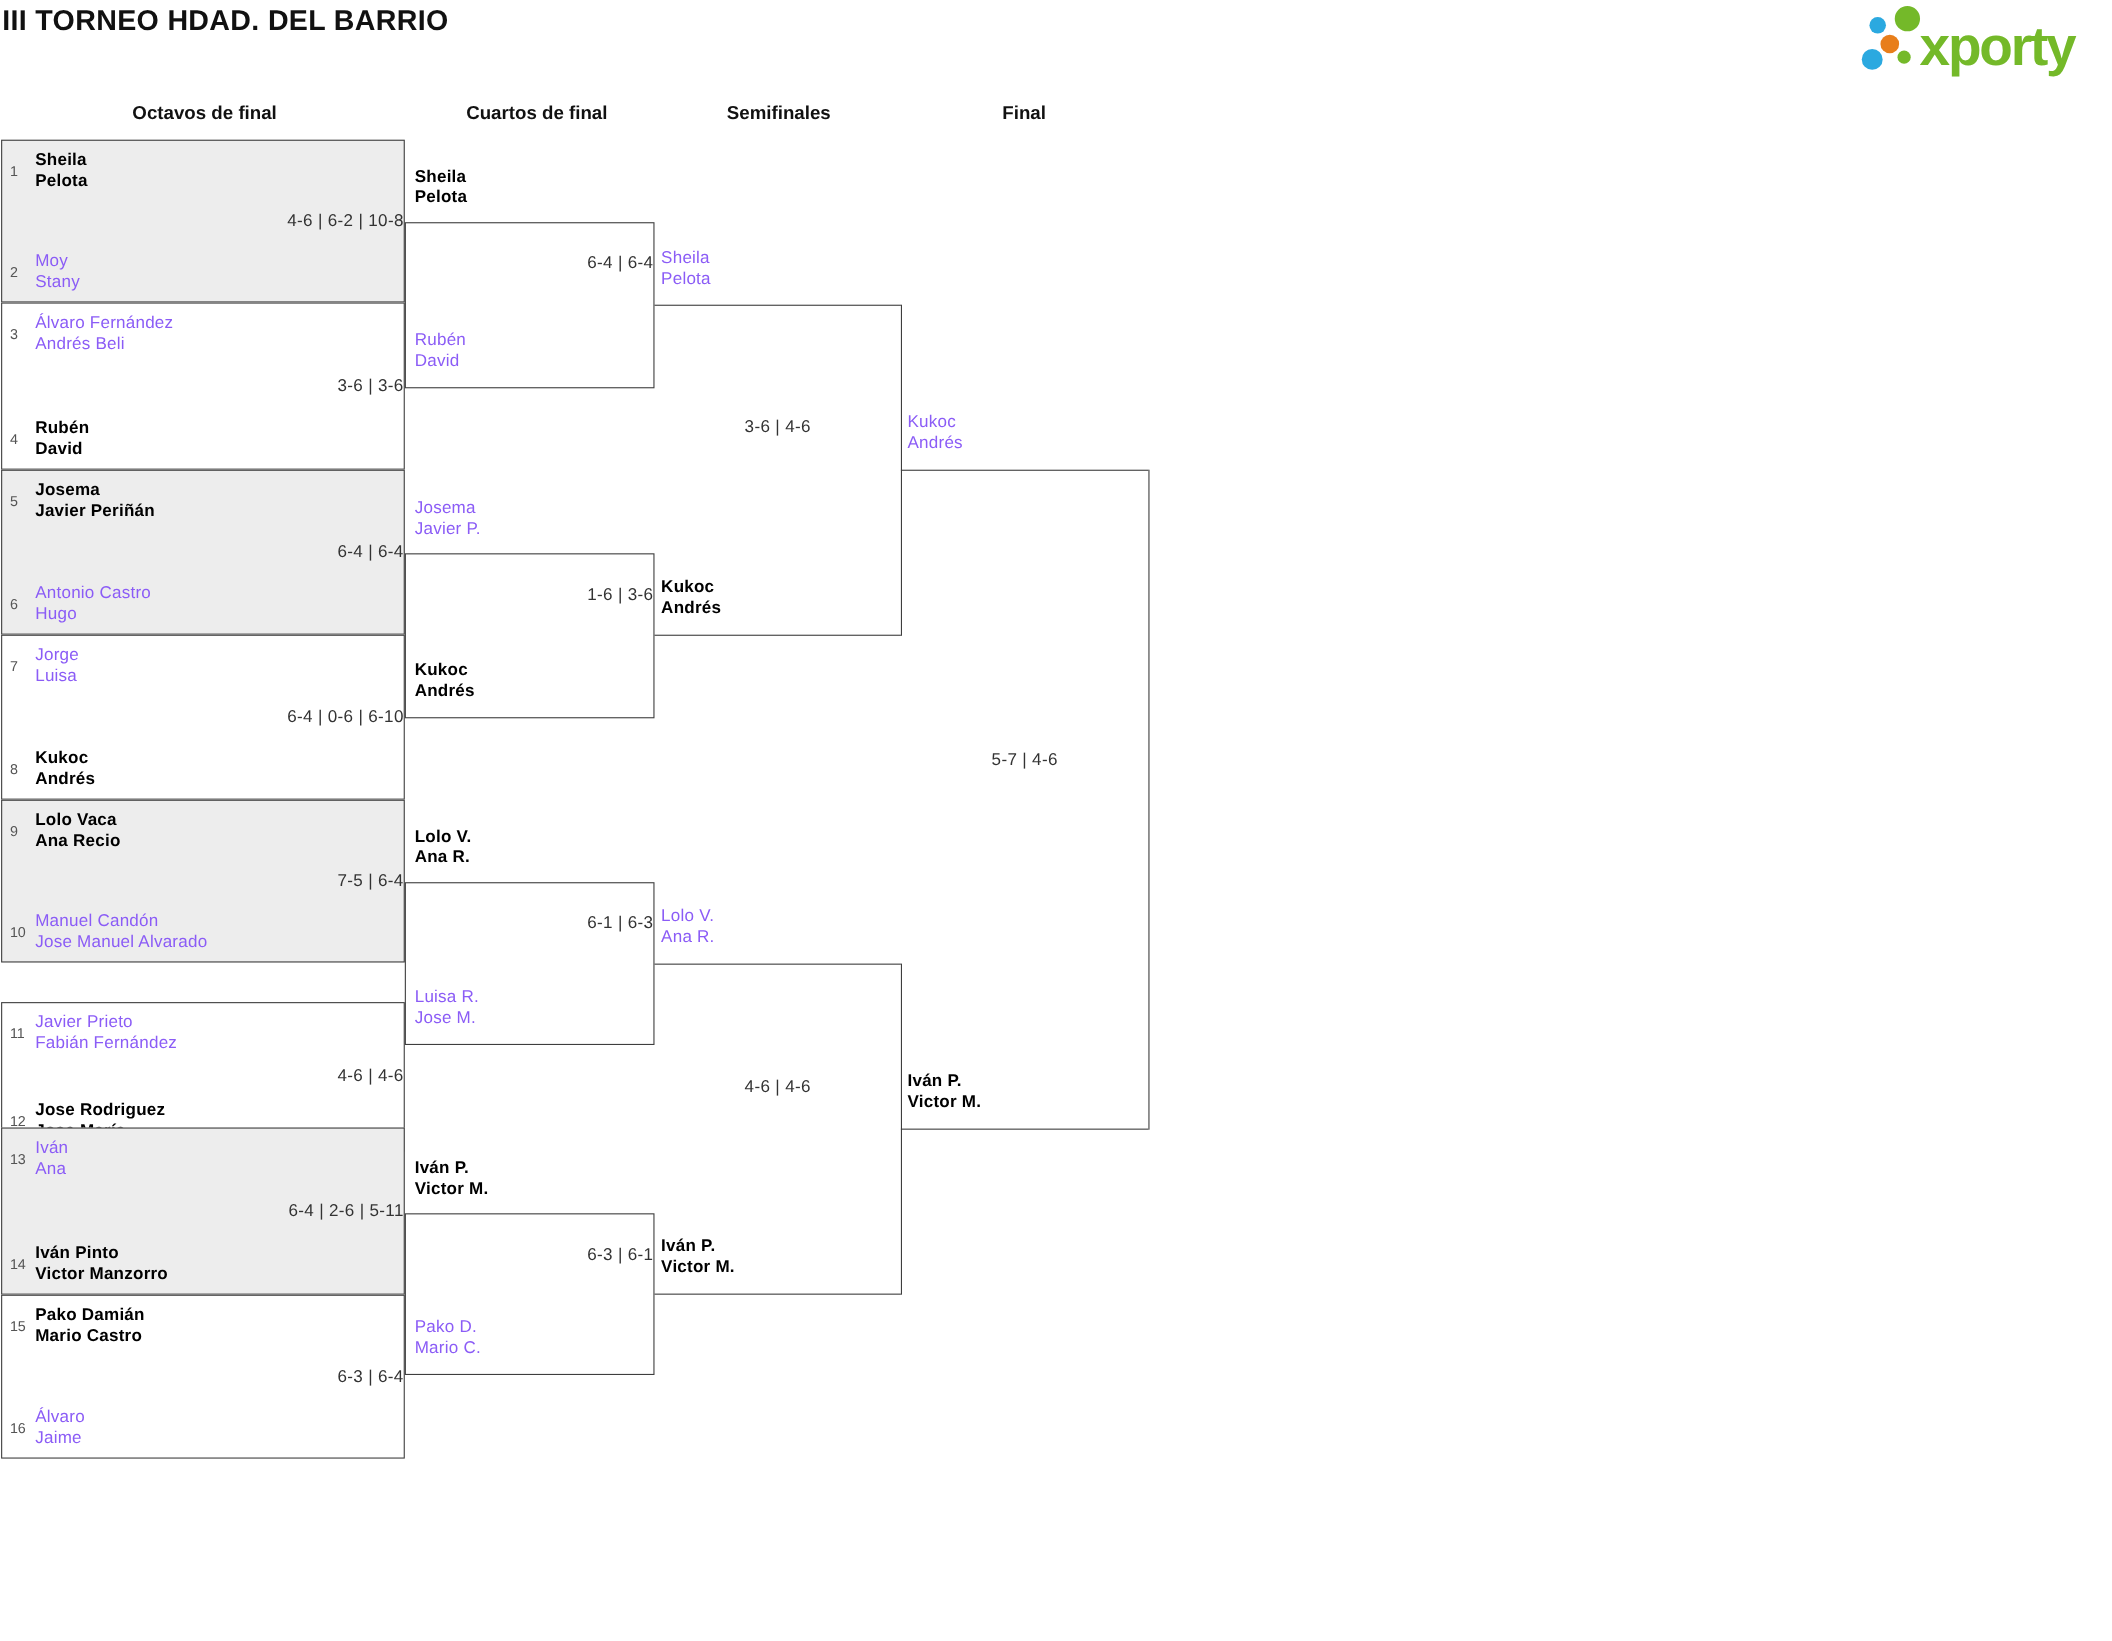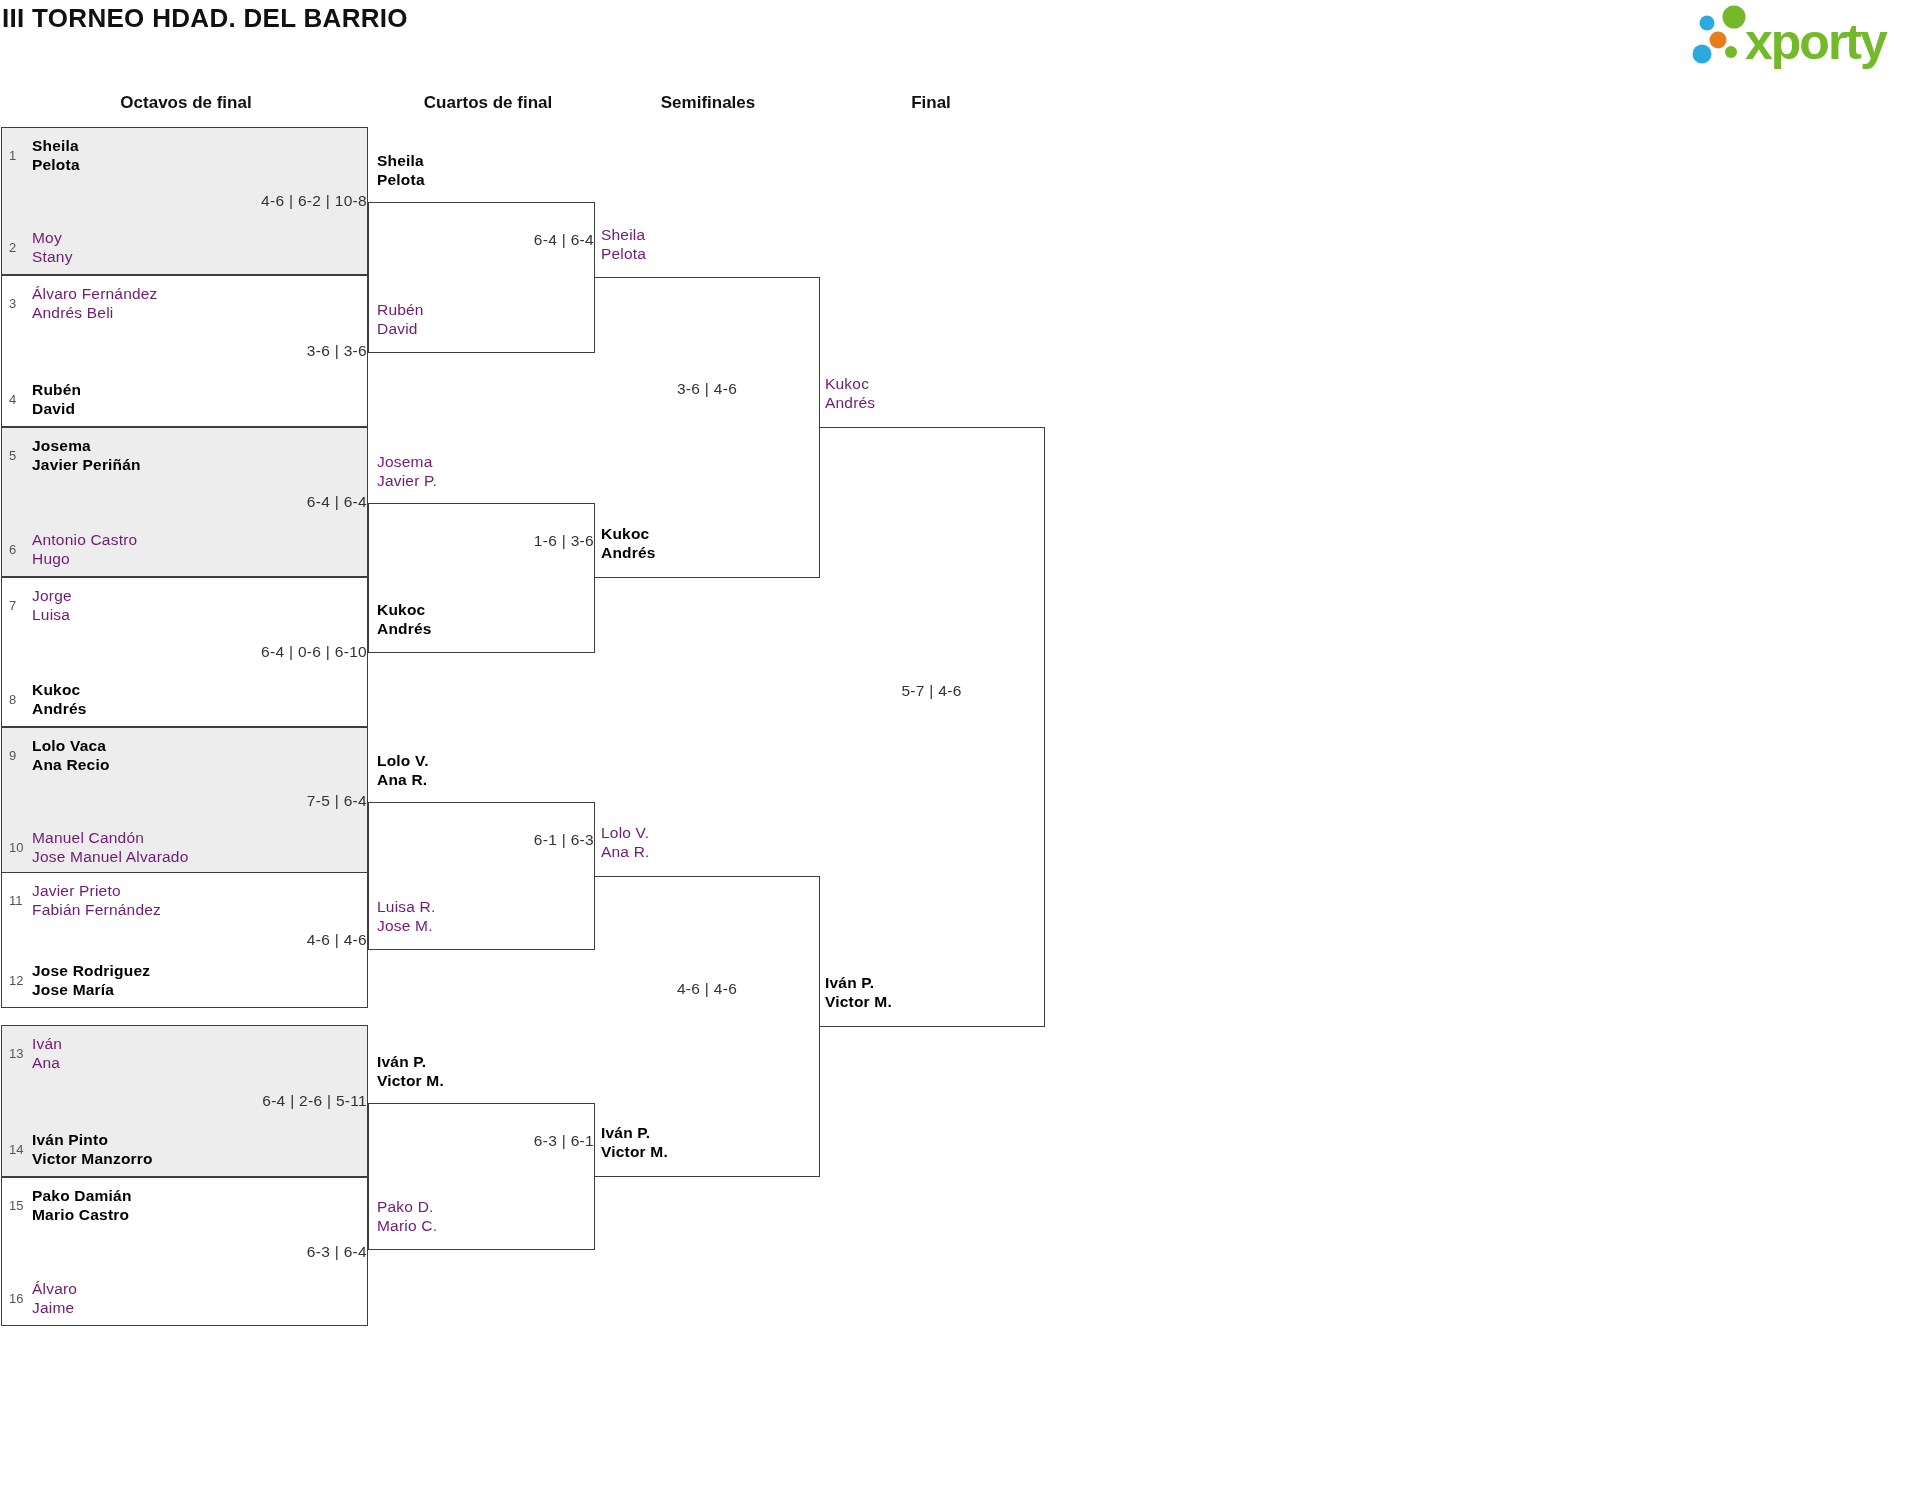"Moy" .team { color: #701a75 -> #8b5cf6 }
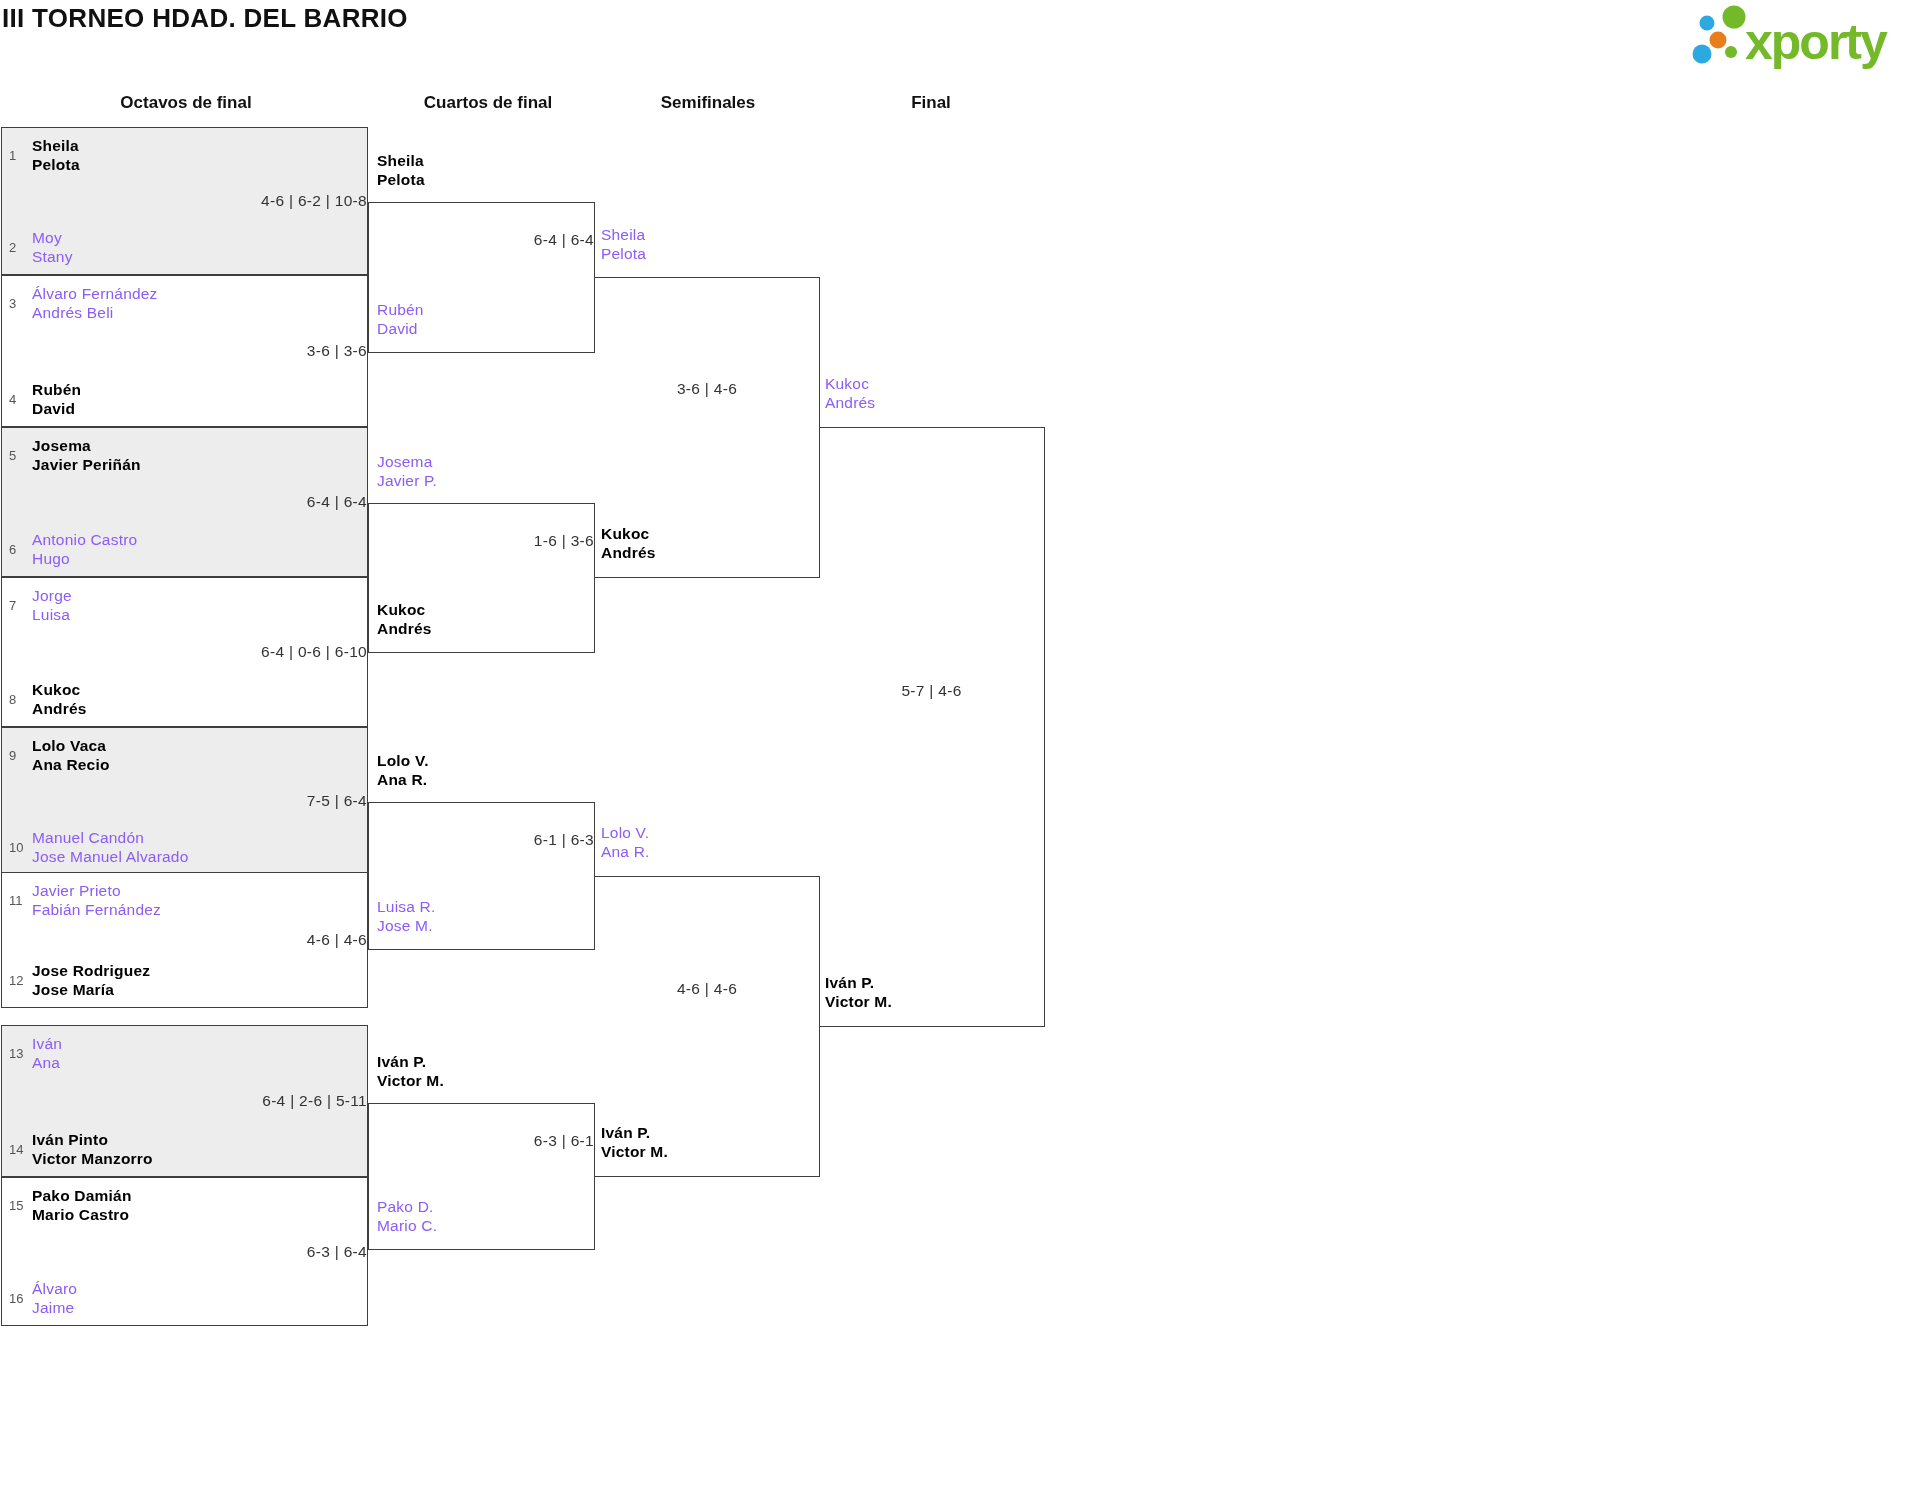"11" div.o-box { top: 872px -> 911px }
